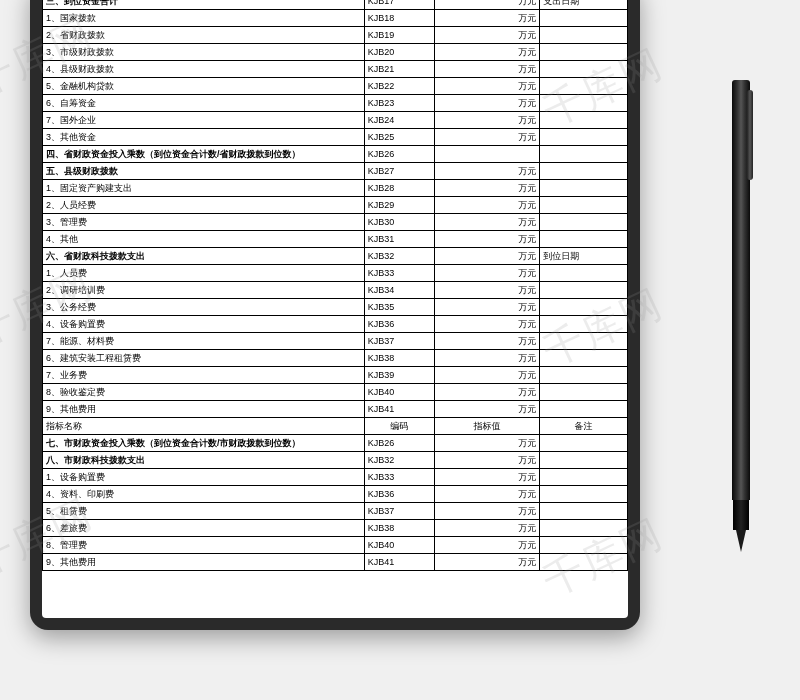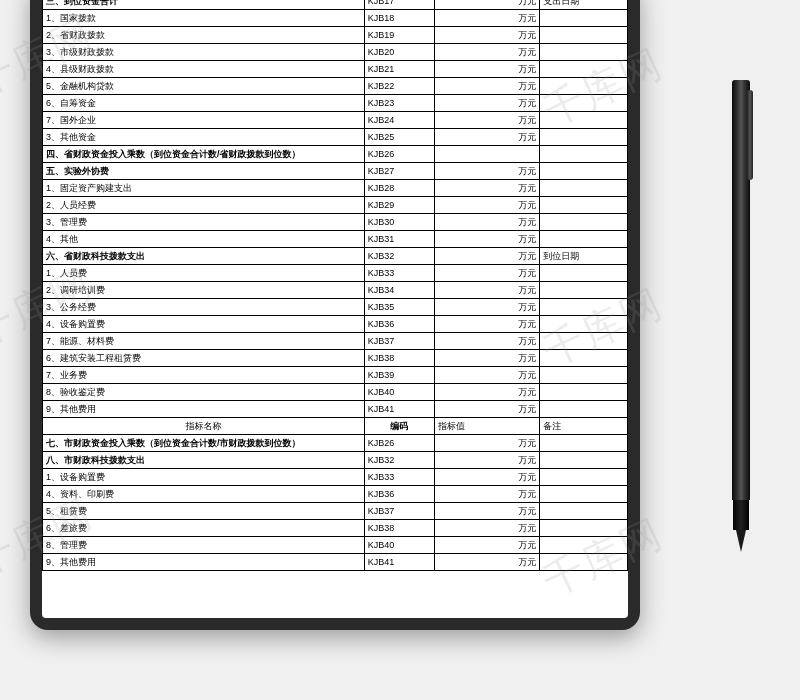"五、实验外协费" td.col-name { text: 实验外协费 -> 县级财政拨款 }
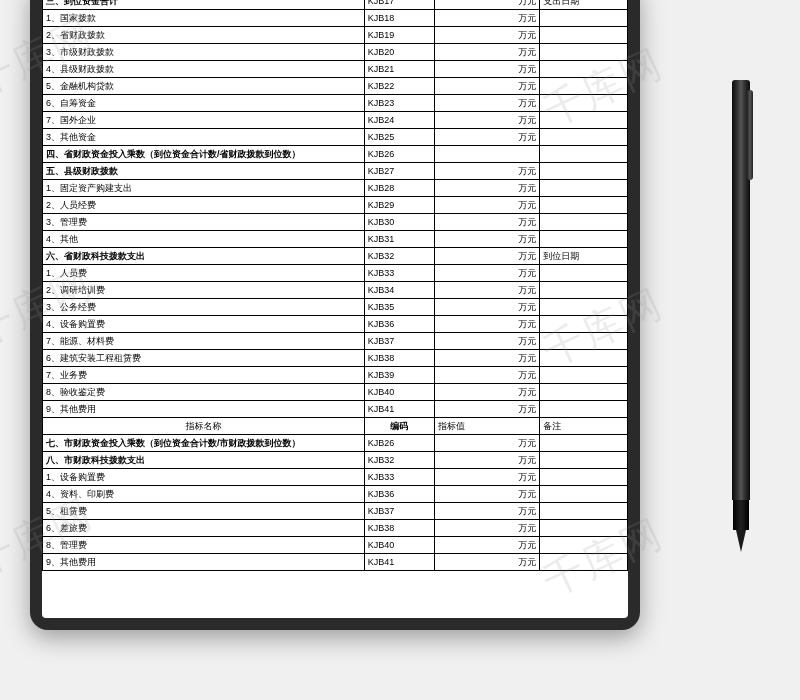"指标名称" td.col-name { text-align: center -> left }
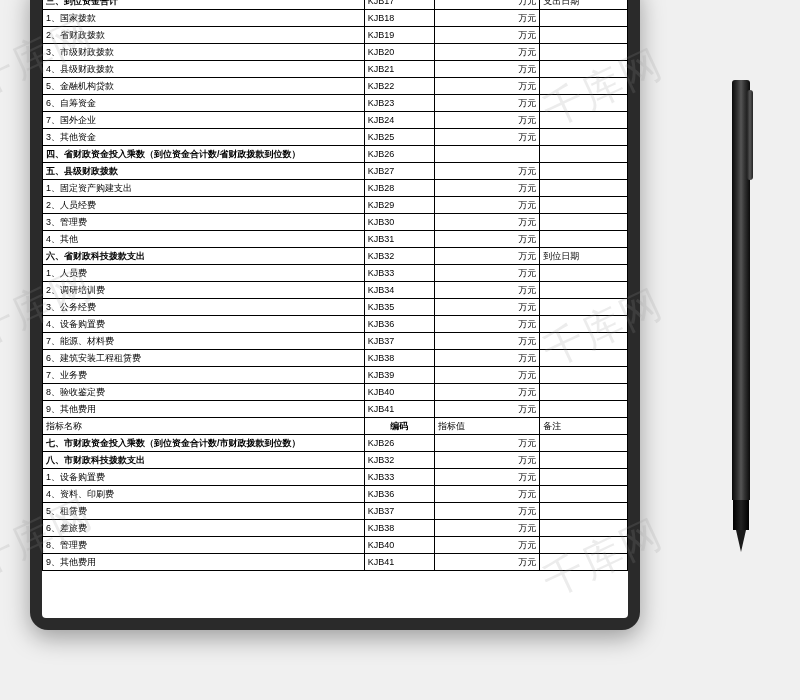"编码" td.col-code { font-weight: bold -> none }
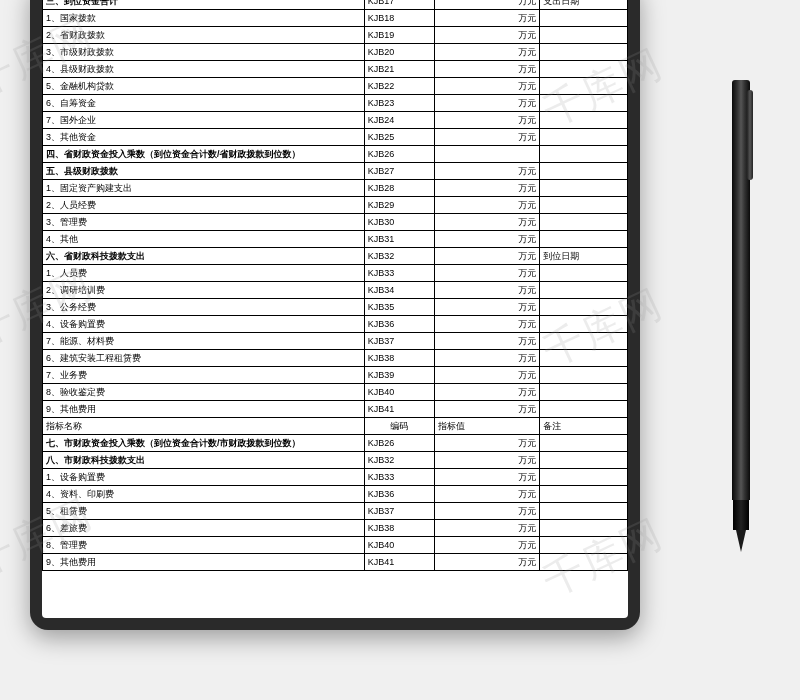"指标值" td.col-value { text-align: left -> center }
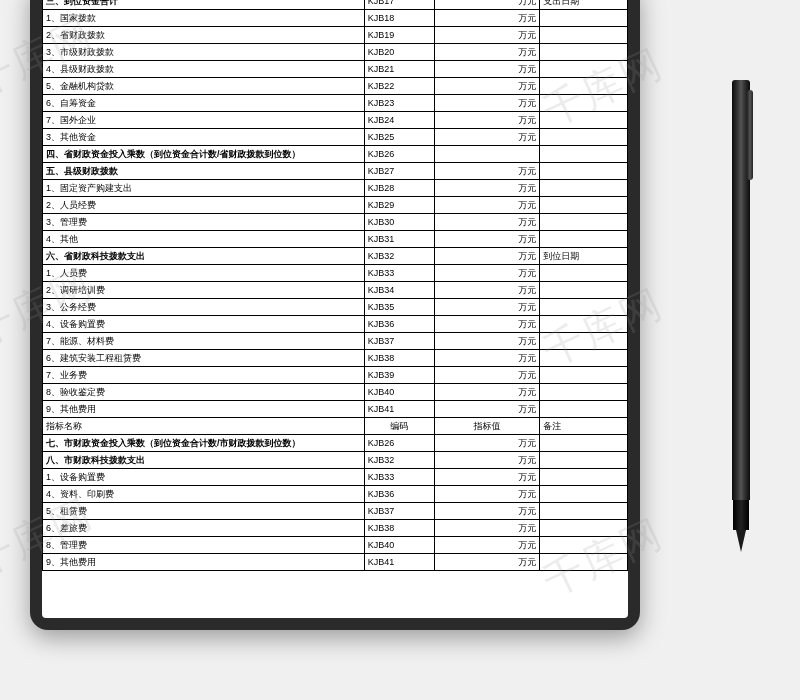"备注" td.col-note { text-align: left -> center }
